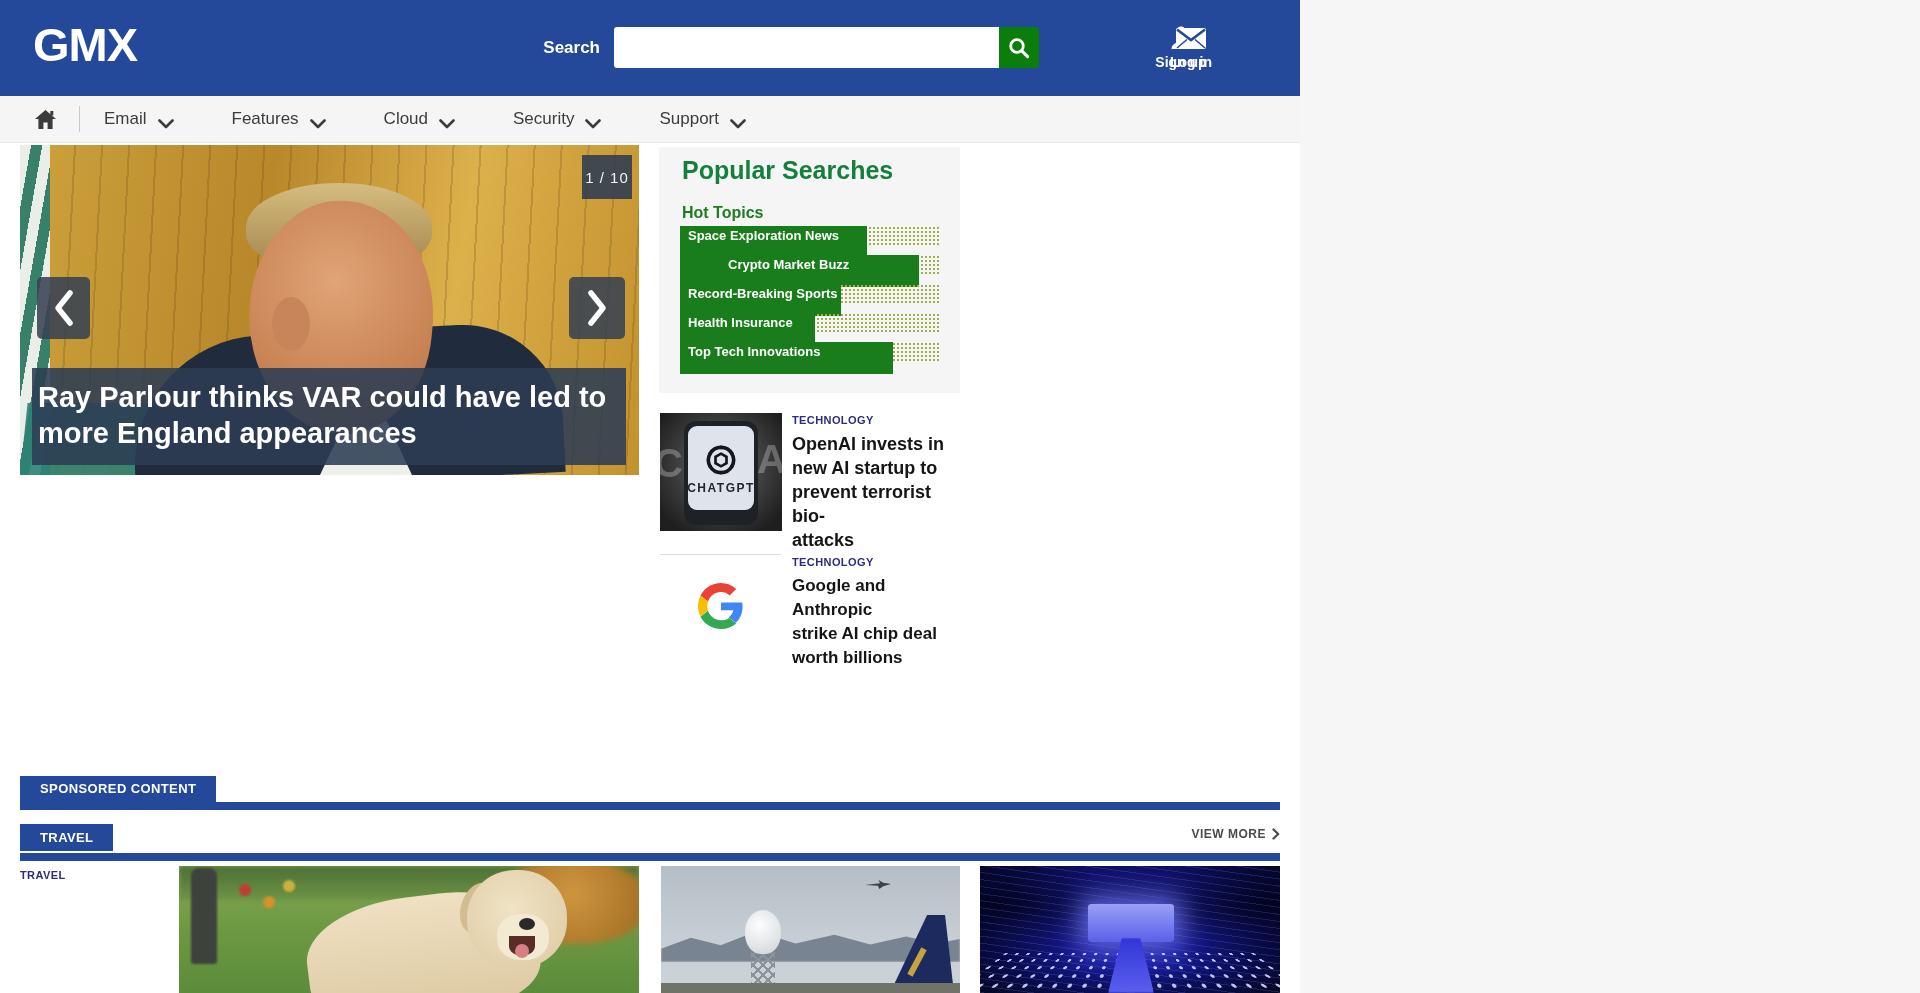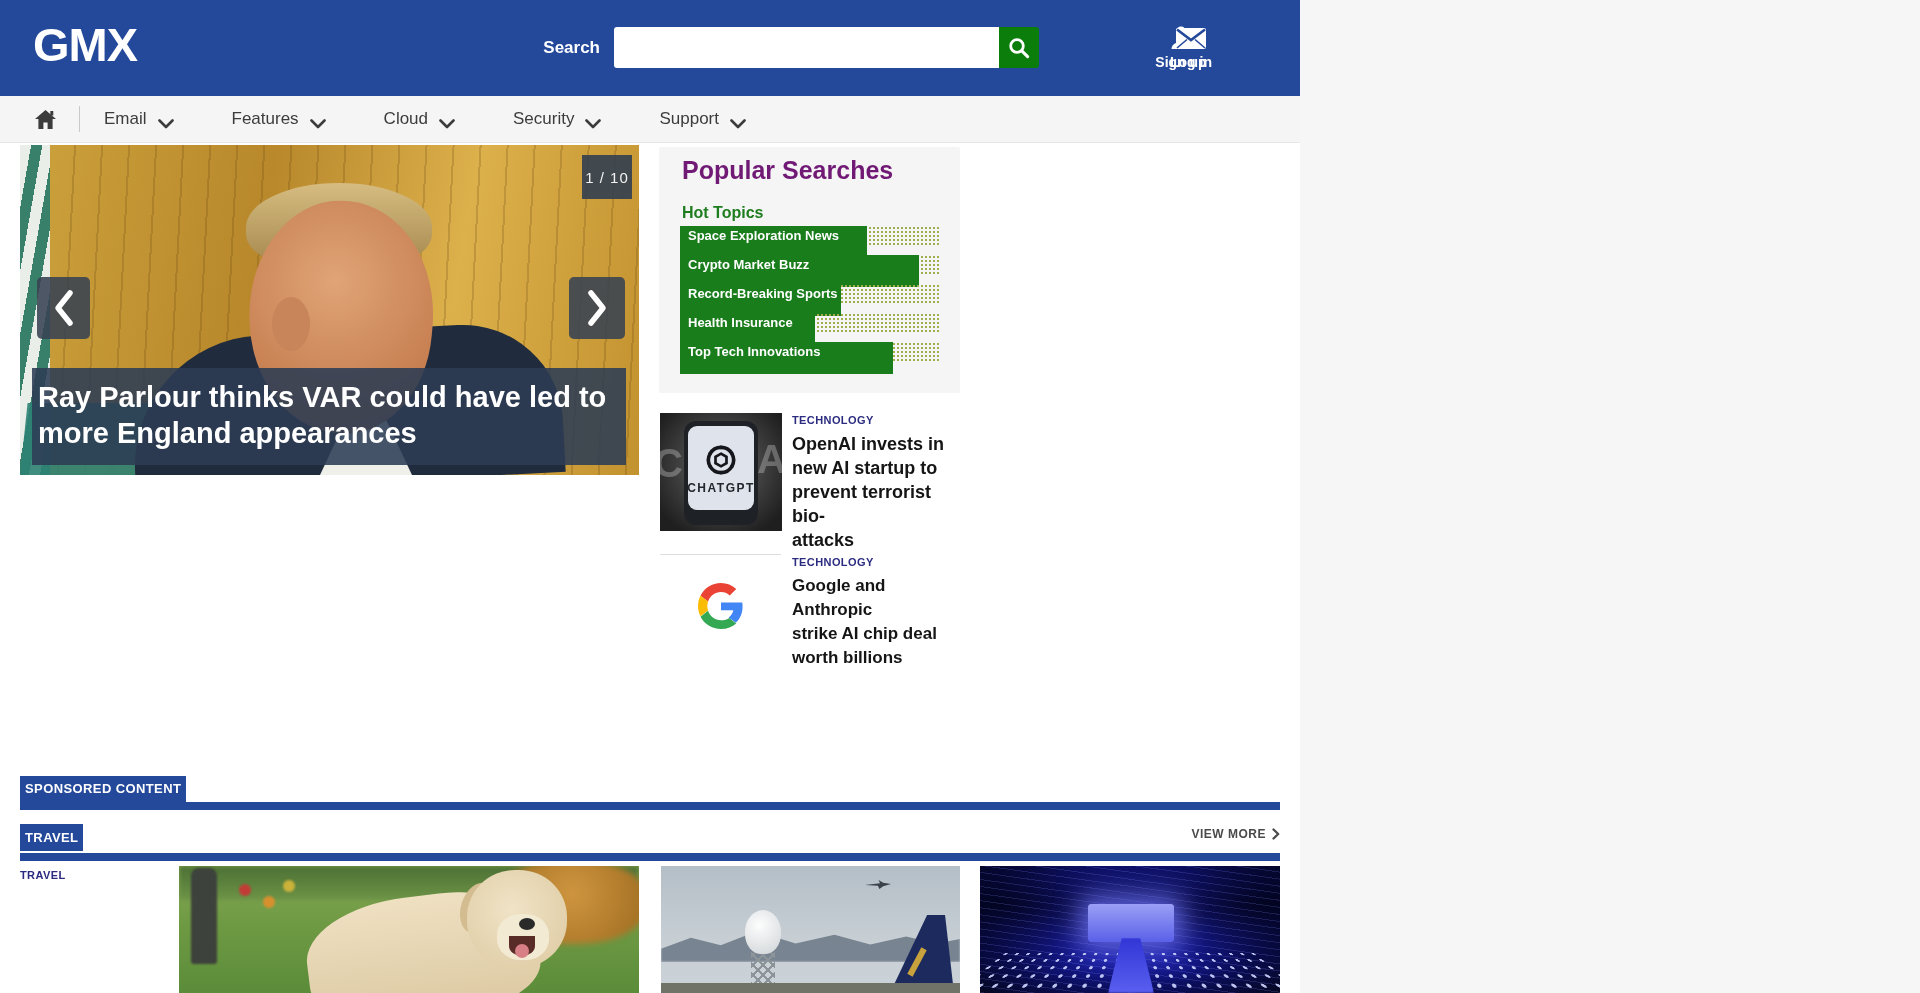"Popular Searches" .popular-title { color: #701a75 -> #15803d }
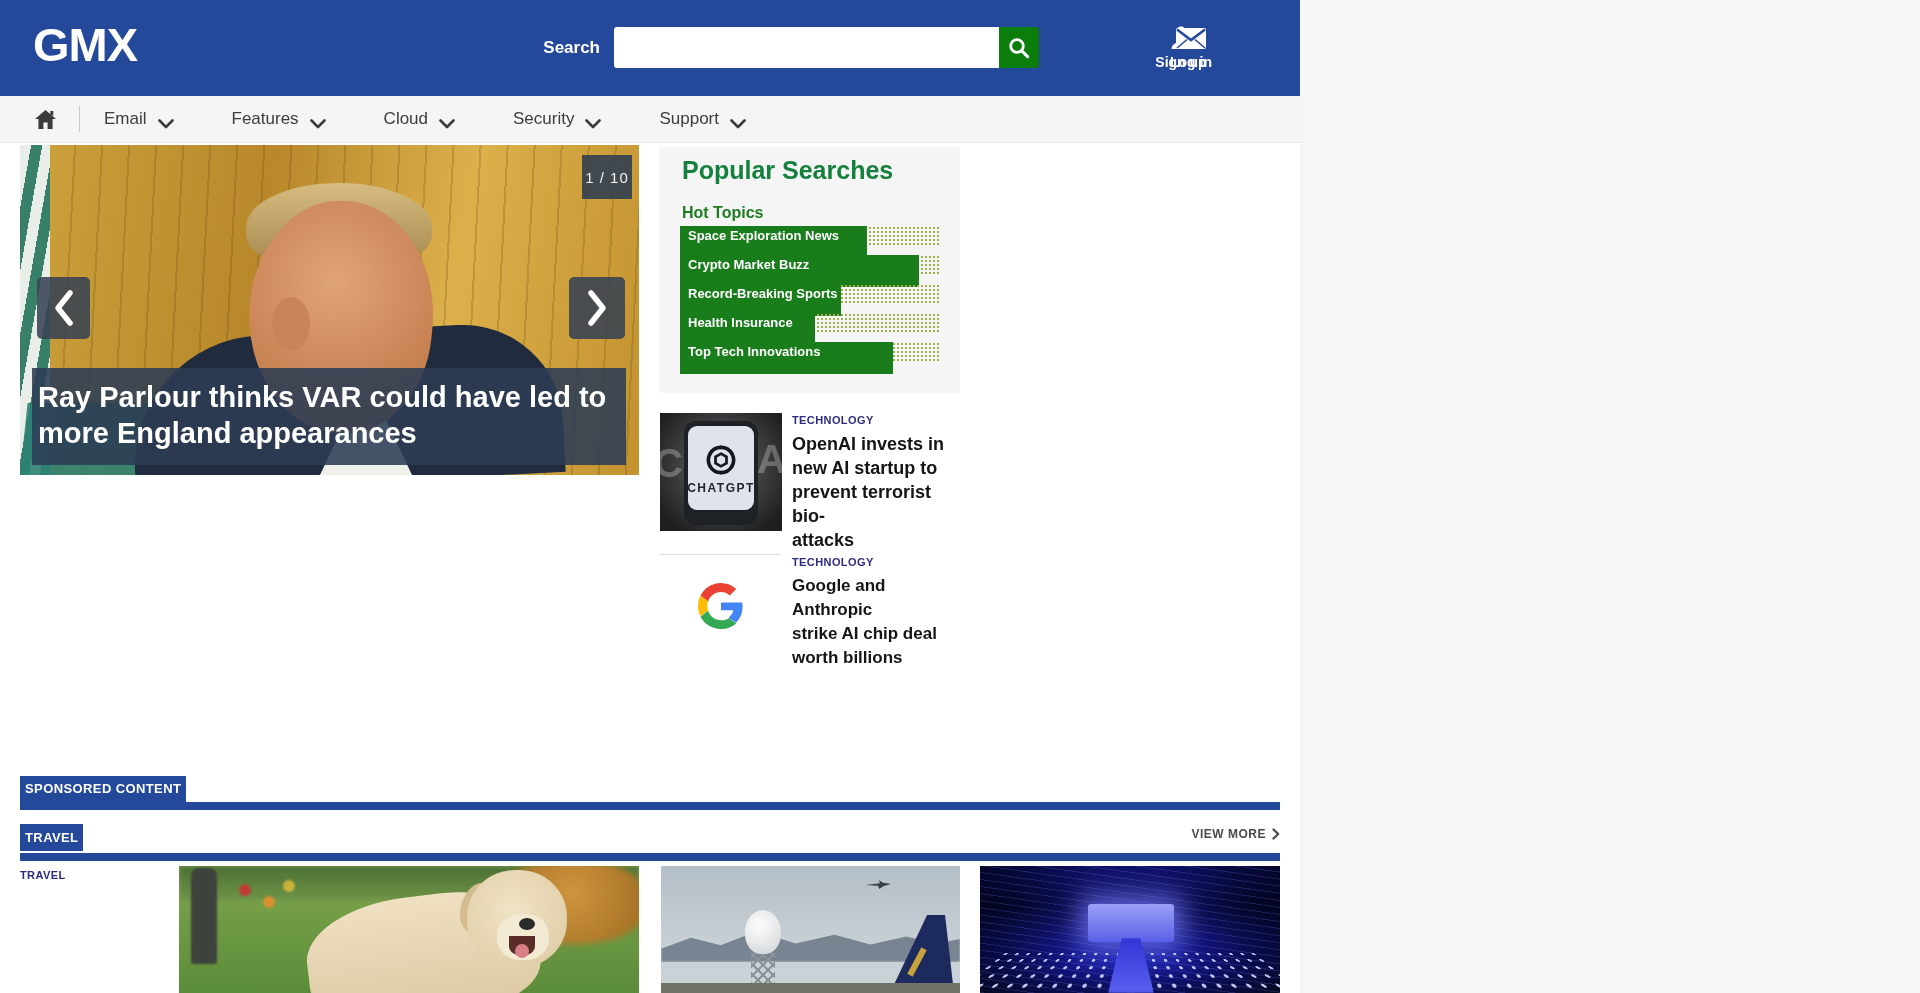"Crypto Market Buzz" div.topic-bar { padding-left: none -> 40px }
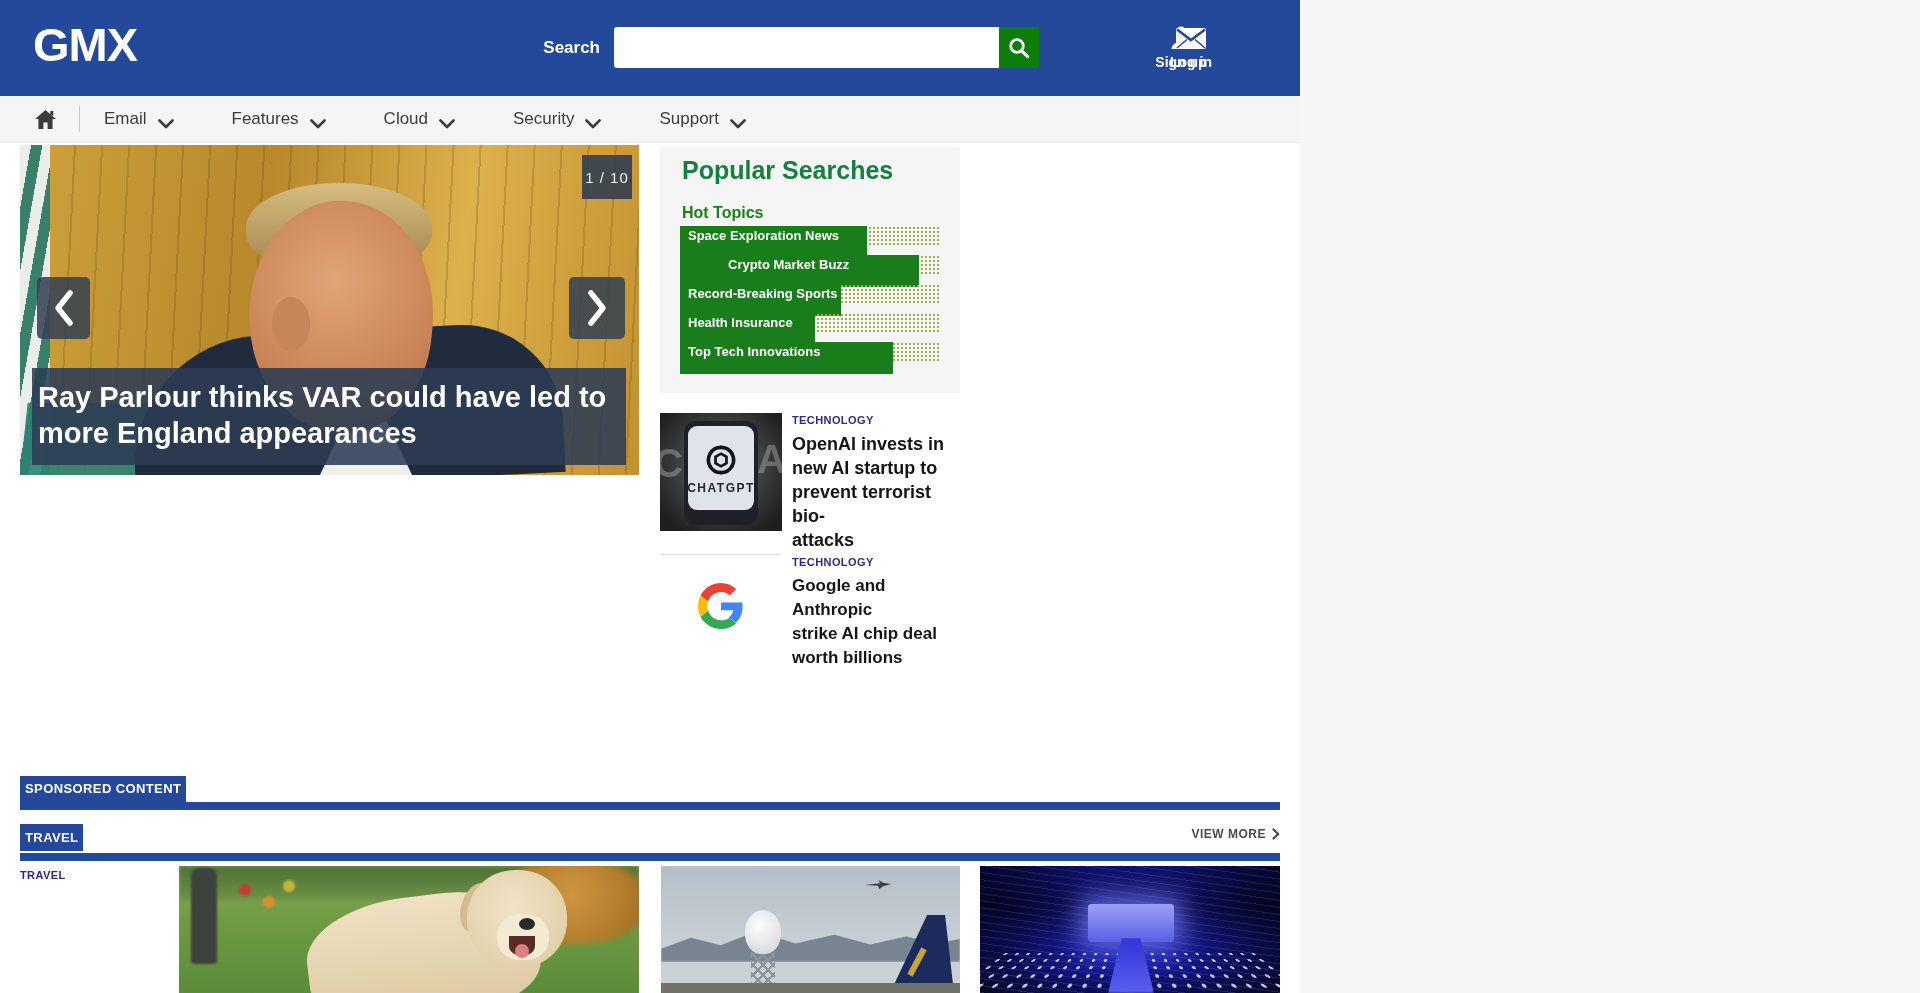"SPONSORED CONTENT" .tab { padding: 0 5px -> 0 20px }
